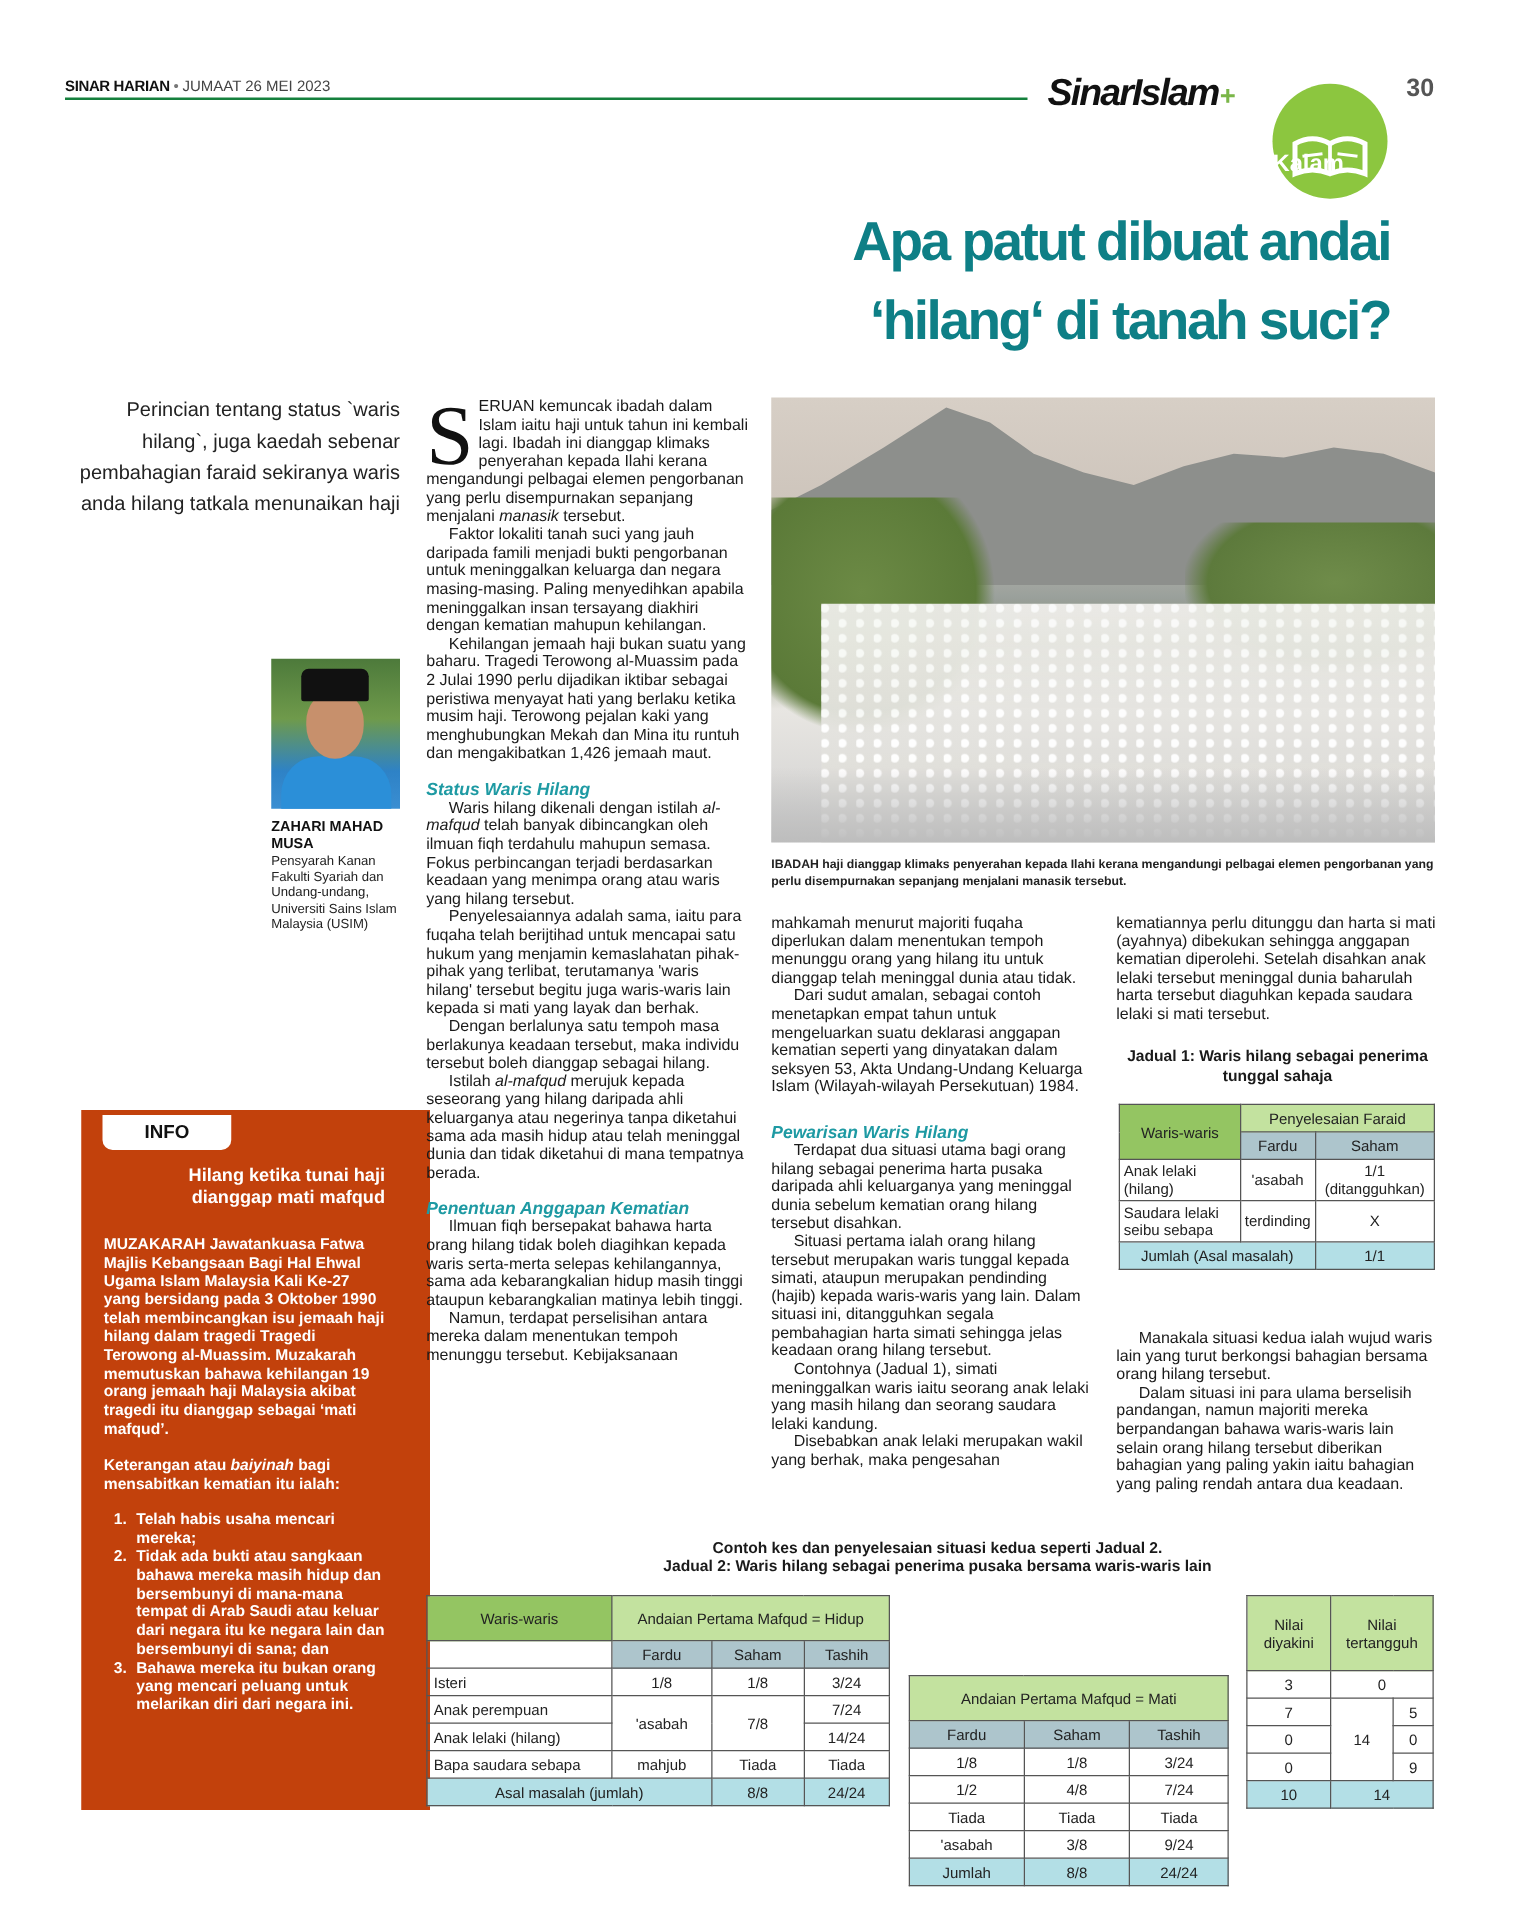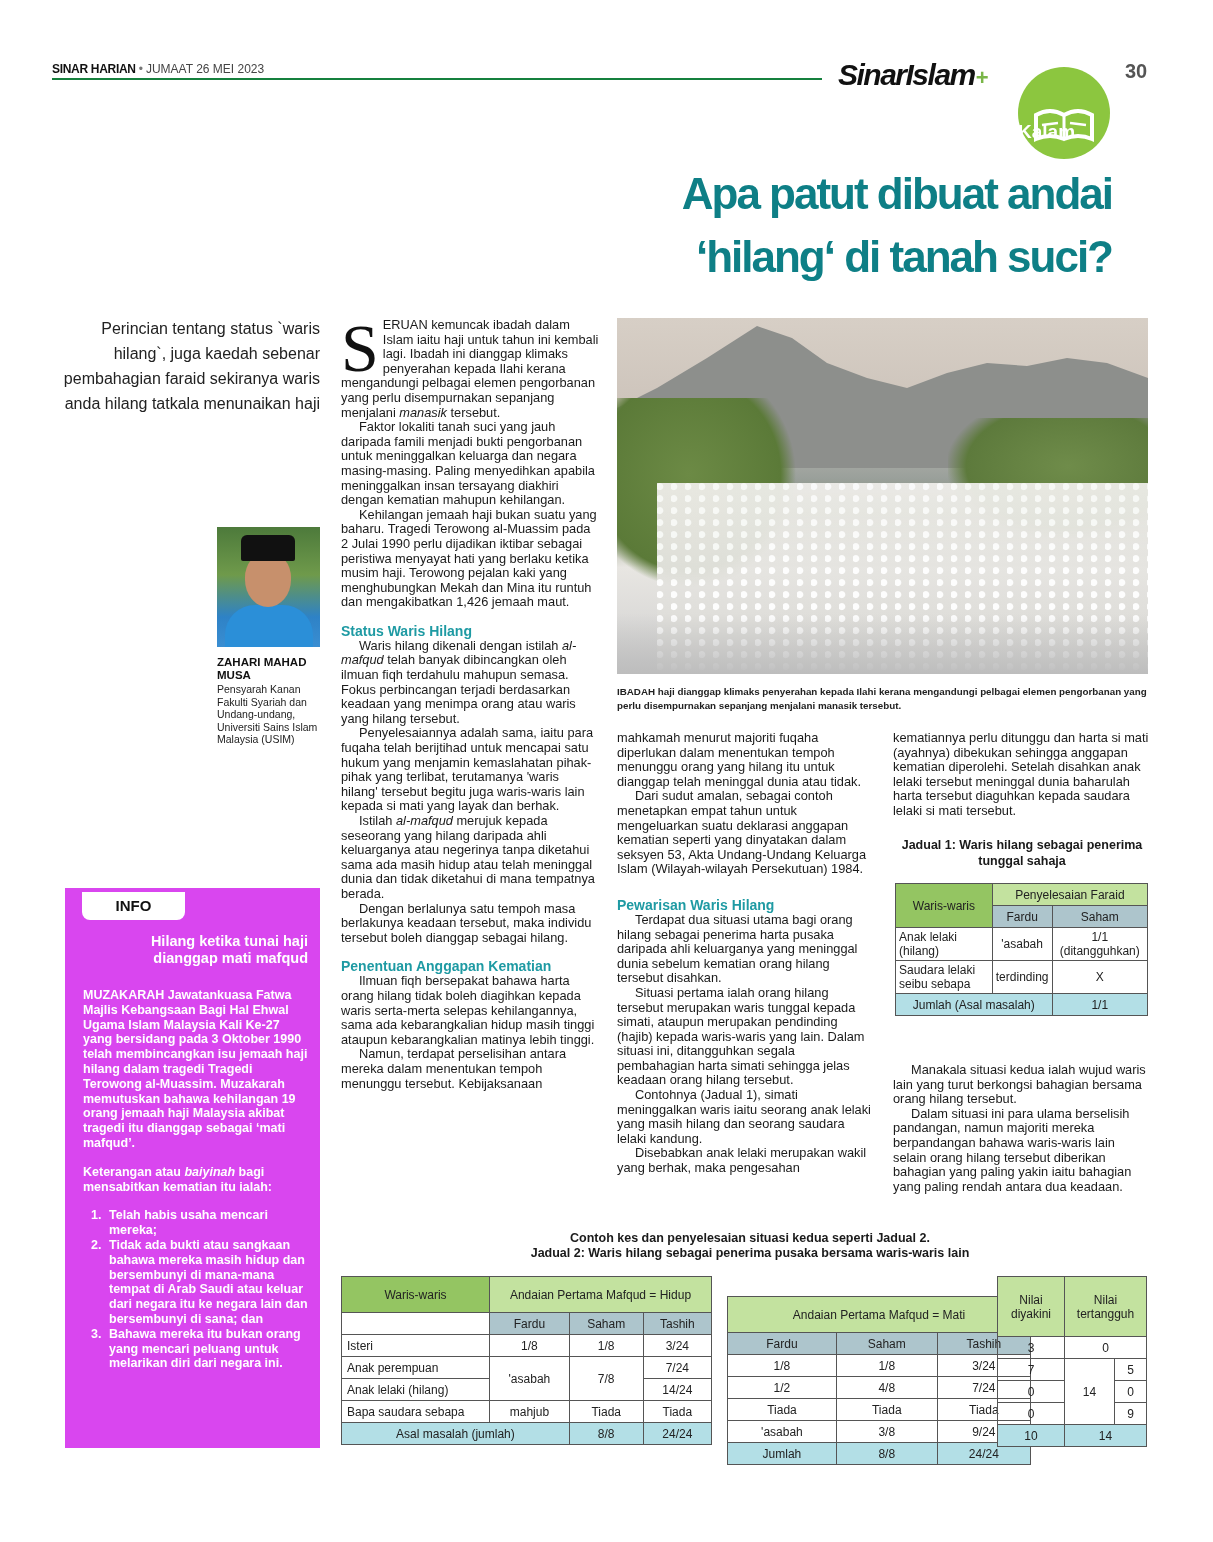"Status Waris Hilang" .col h3 { font-style: none -> italic }
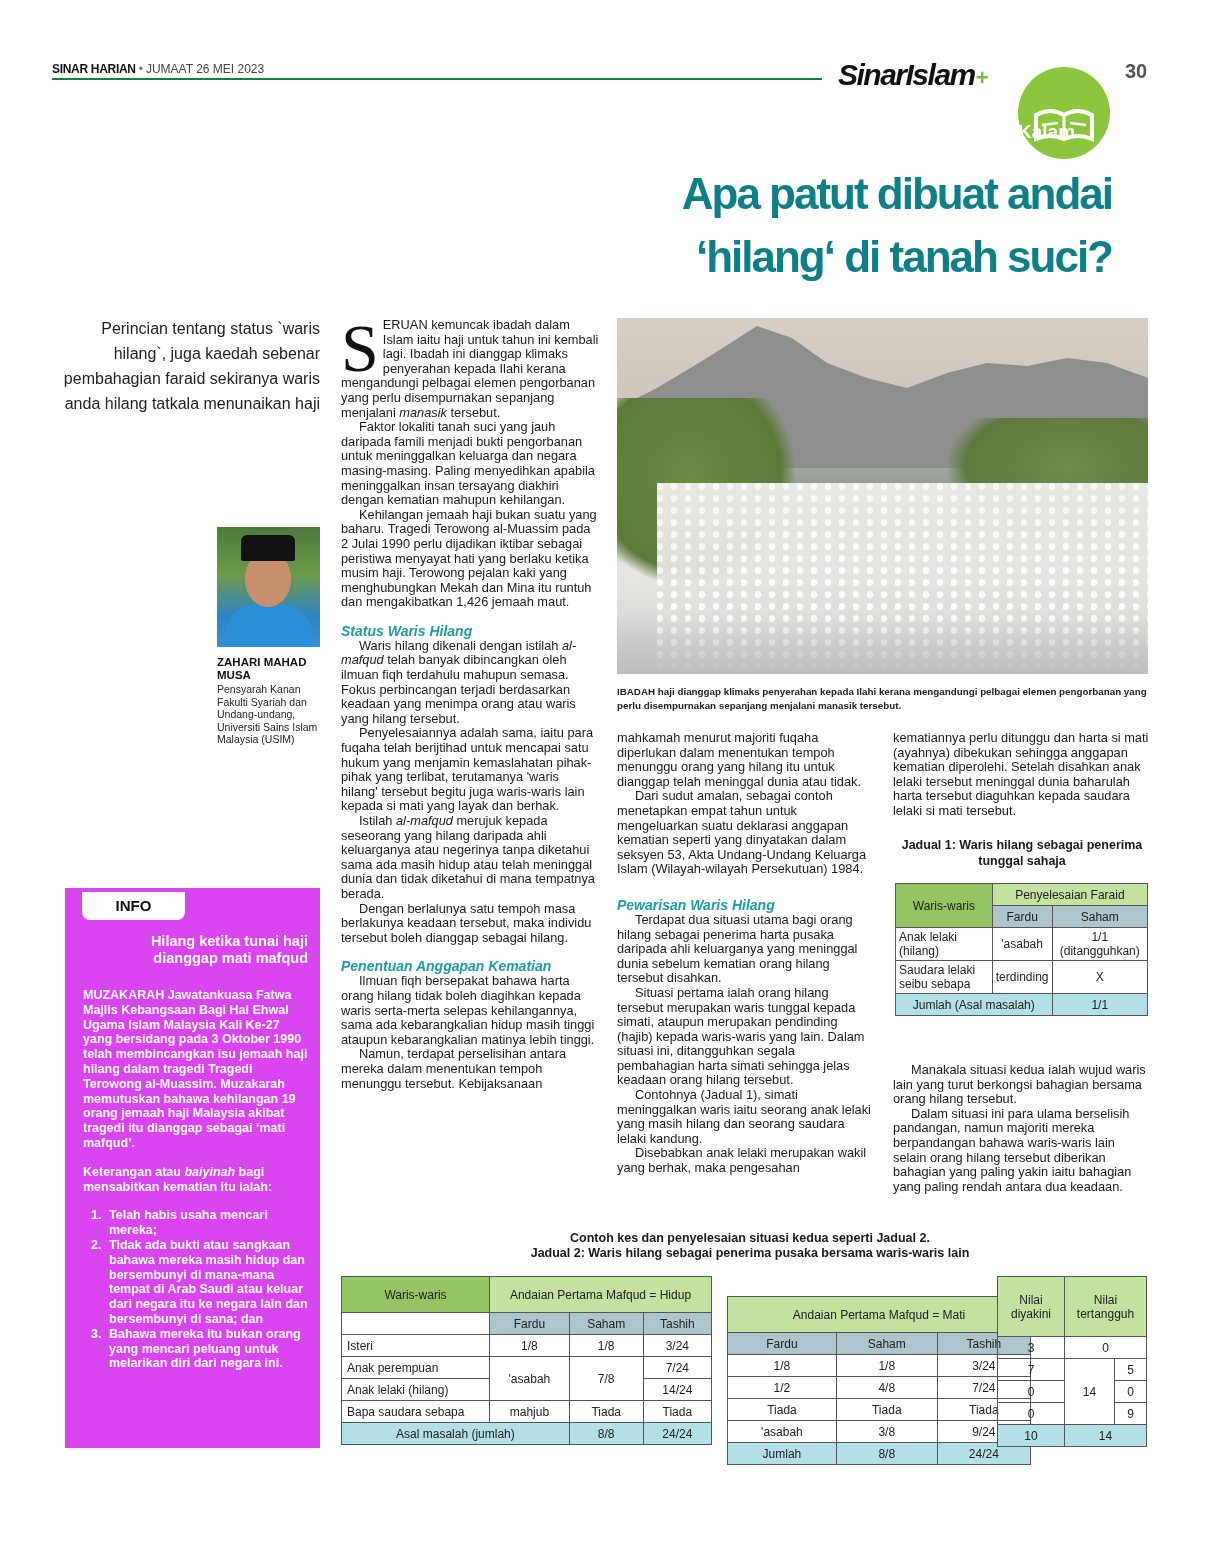"Istilah al-mafqud merujuk kepada" p { order: before "Dengan berlalunya satu tempoh masa" -> after "Dengan berlalunya satu tempoh masa" }
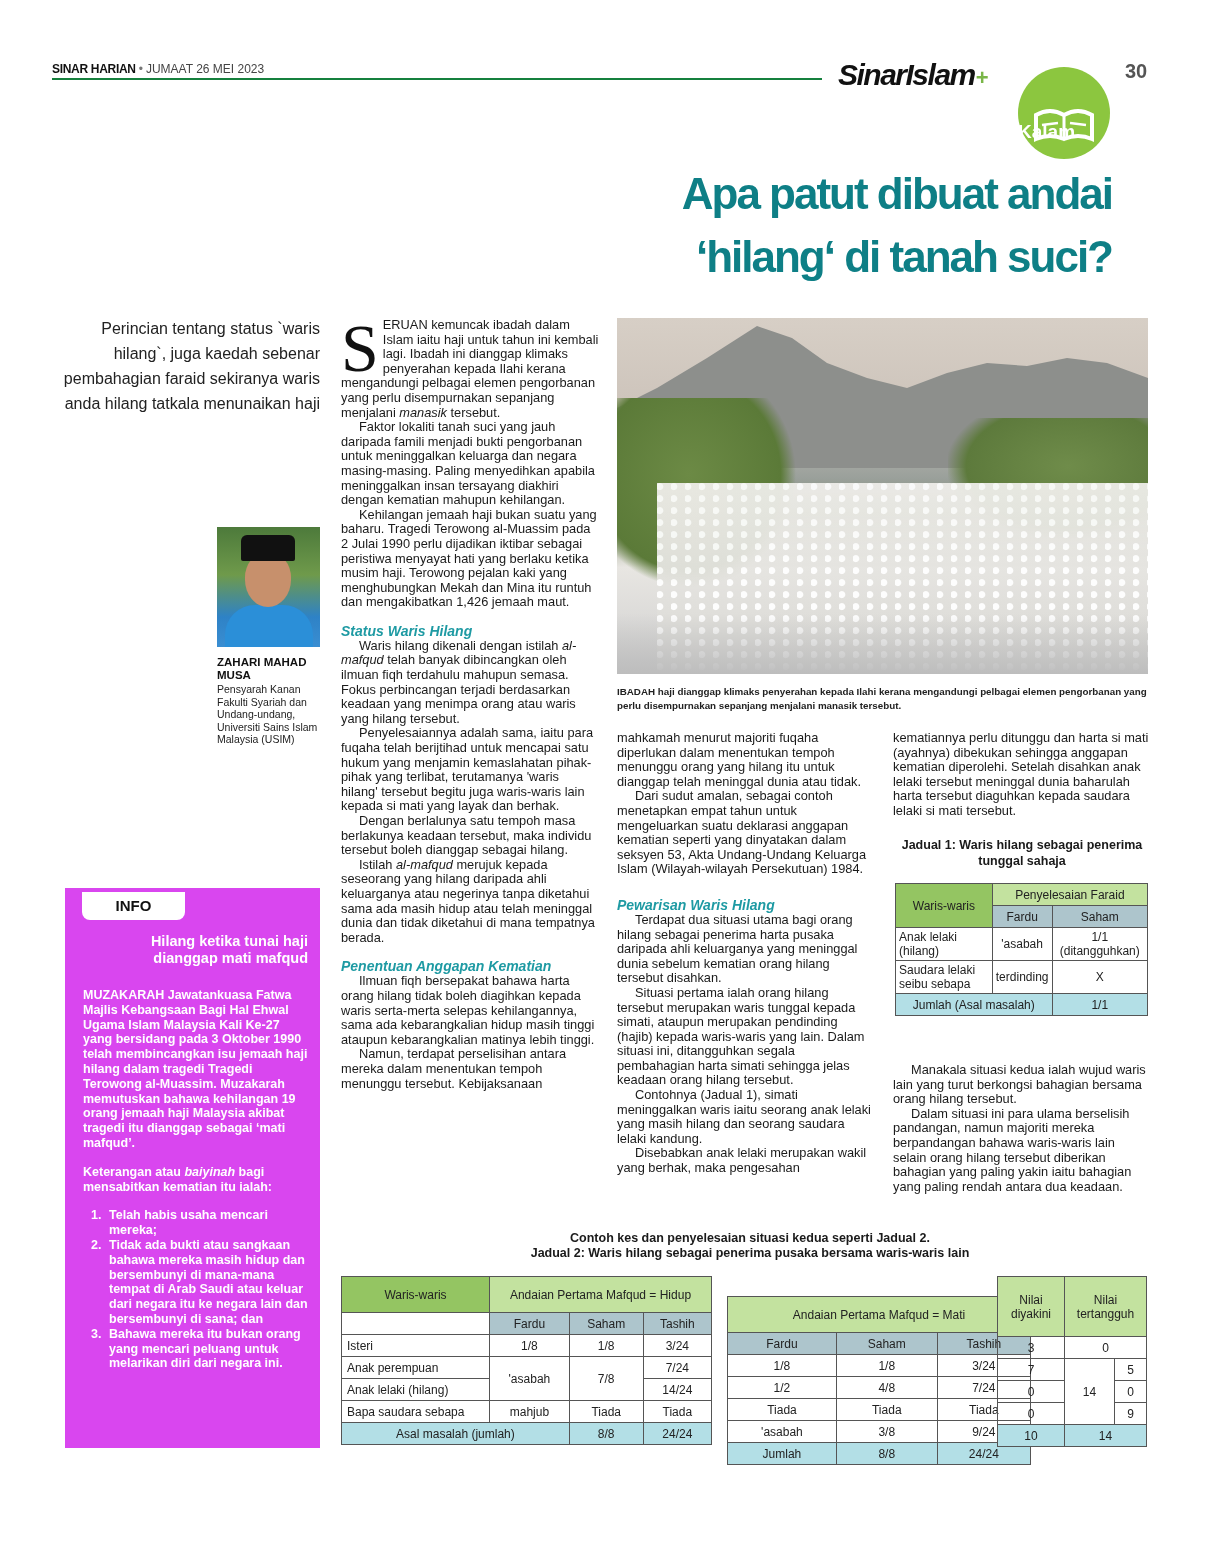"INFO" .info { background: #d946ef -> #c2410c; width: 255px -> 279px }
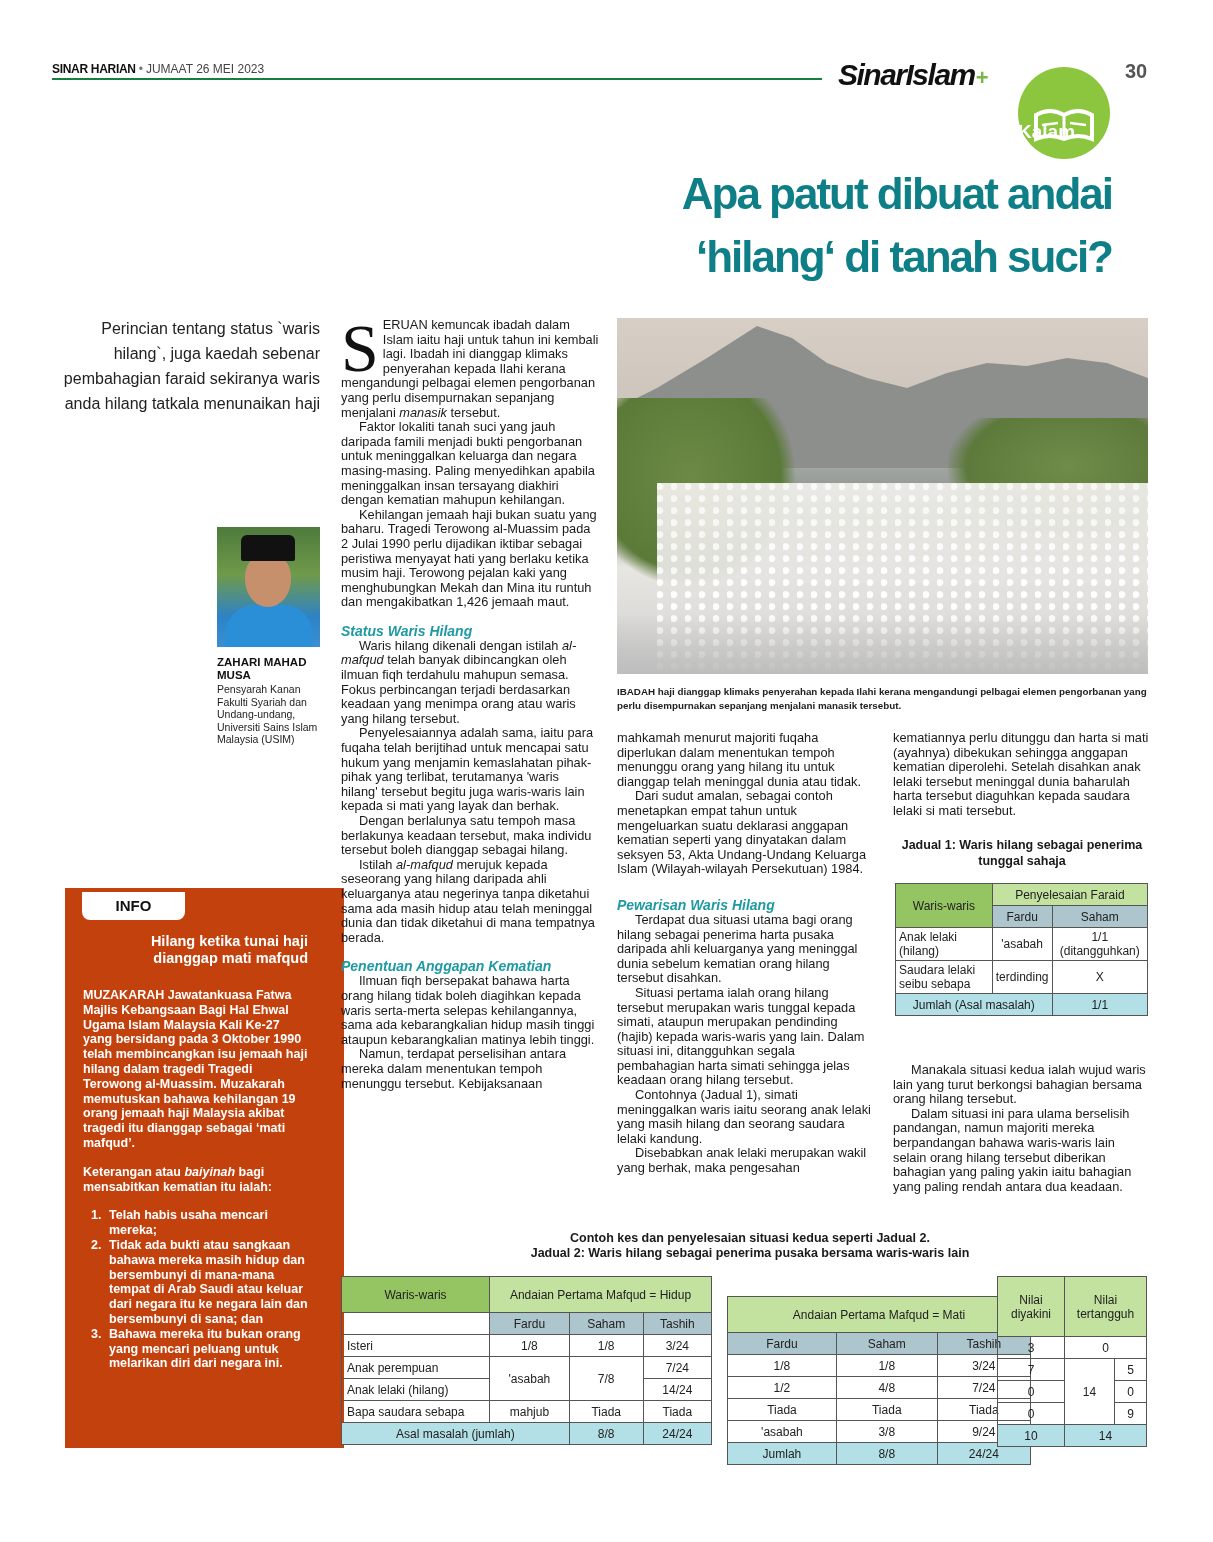"Andaian Pertama Mafqud = Mati" .t2b { top: 1296px -> 1340px; width: 304px -> 256px }
